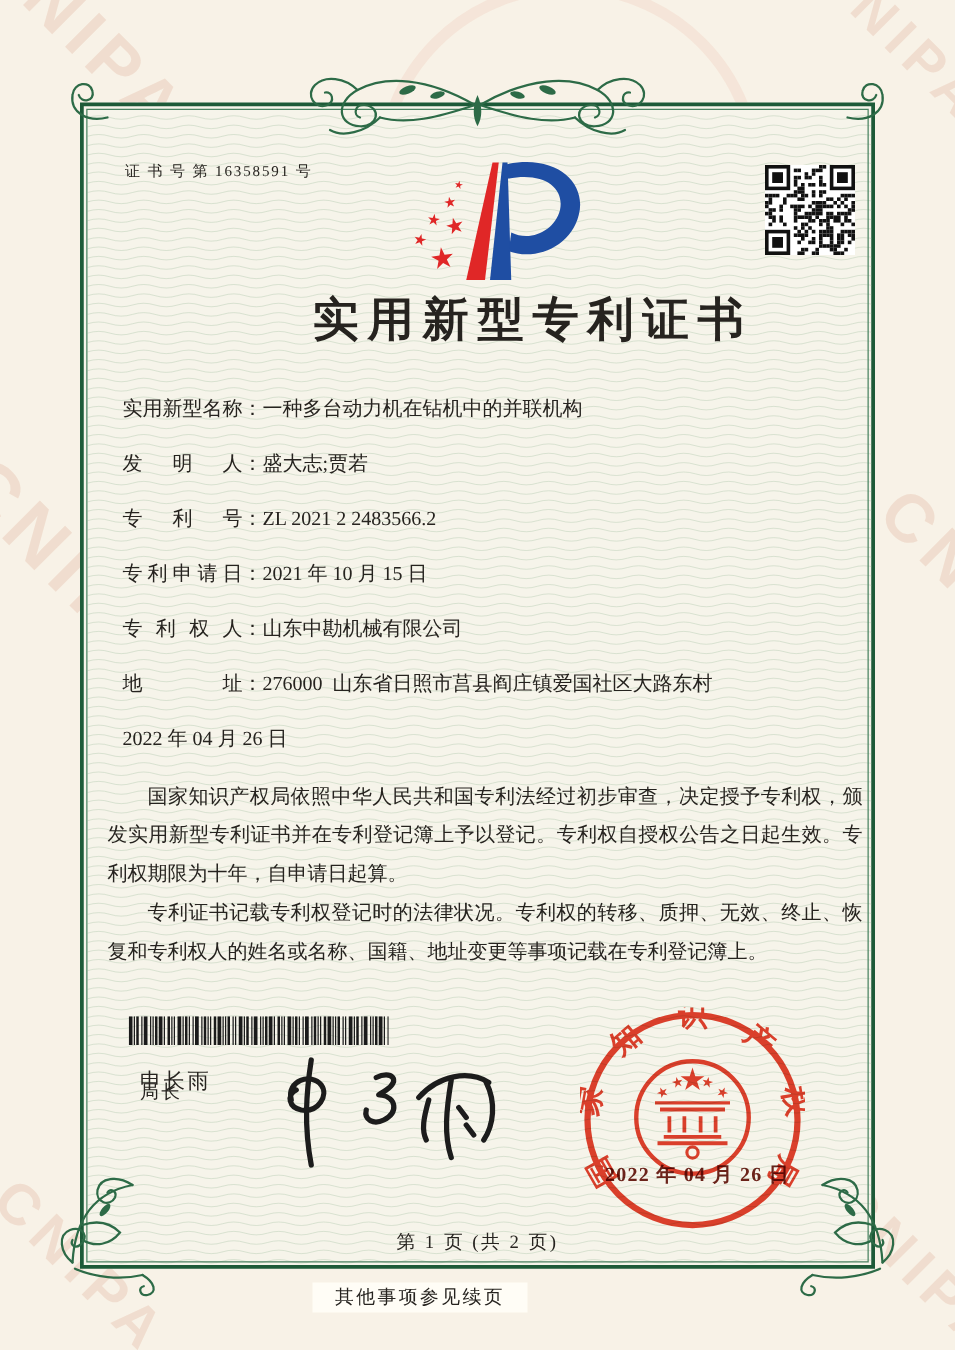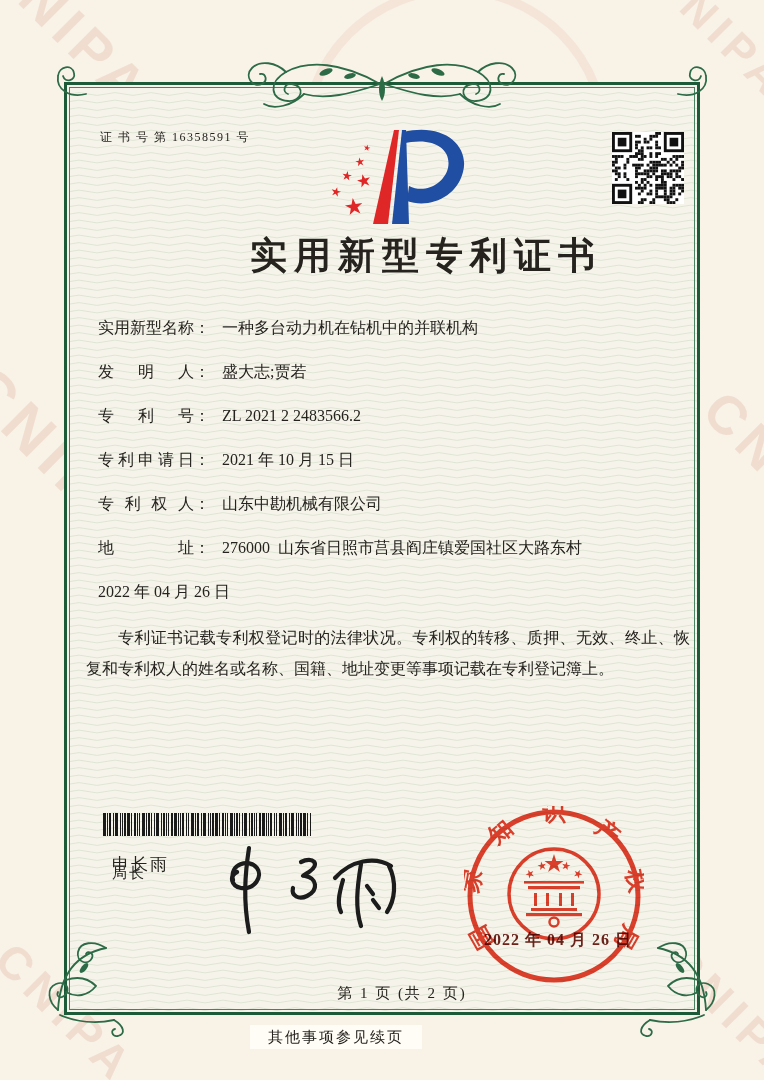"实用新型名称：" .frow { gap: 12px -> none }
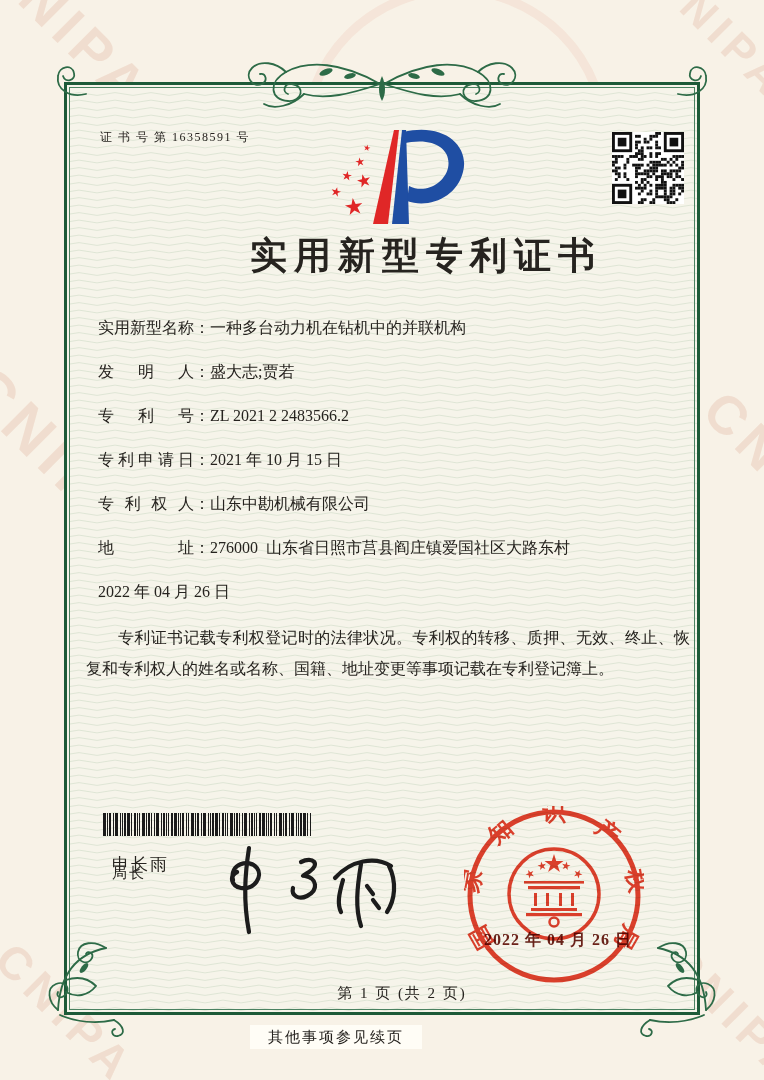"国家知识产权局依照中华人民共和国专利法经过初步审查，决定授予专利权，颁发实用新型" p { html: none -> <p>国家知识产权局依照中华人民共和国专利法经过初步审查，决定授予专利权，颁发实用新型专利证书并在专利登记簿上予以登记。专利权自授权公告之日起生效。专利权期限为十年，自申请日起算。</p> }
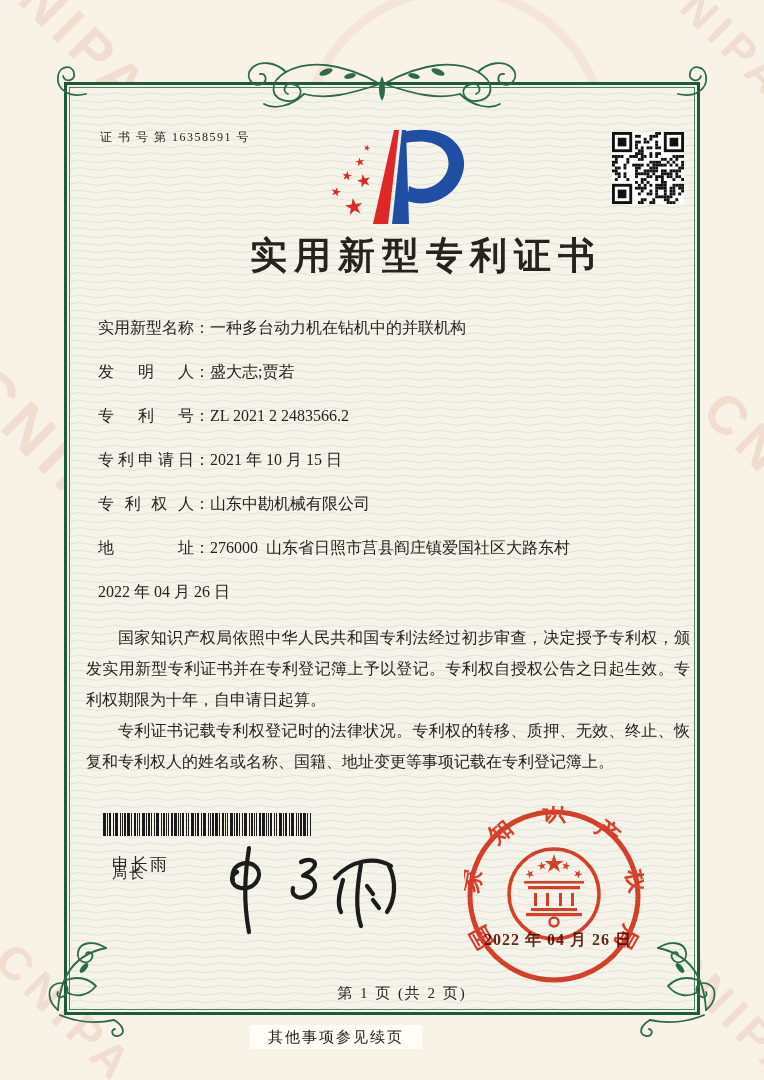"第 1 页 (共 2" .pageno { margin-left: 20px -> none }
